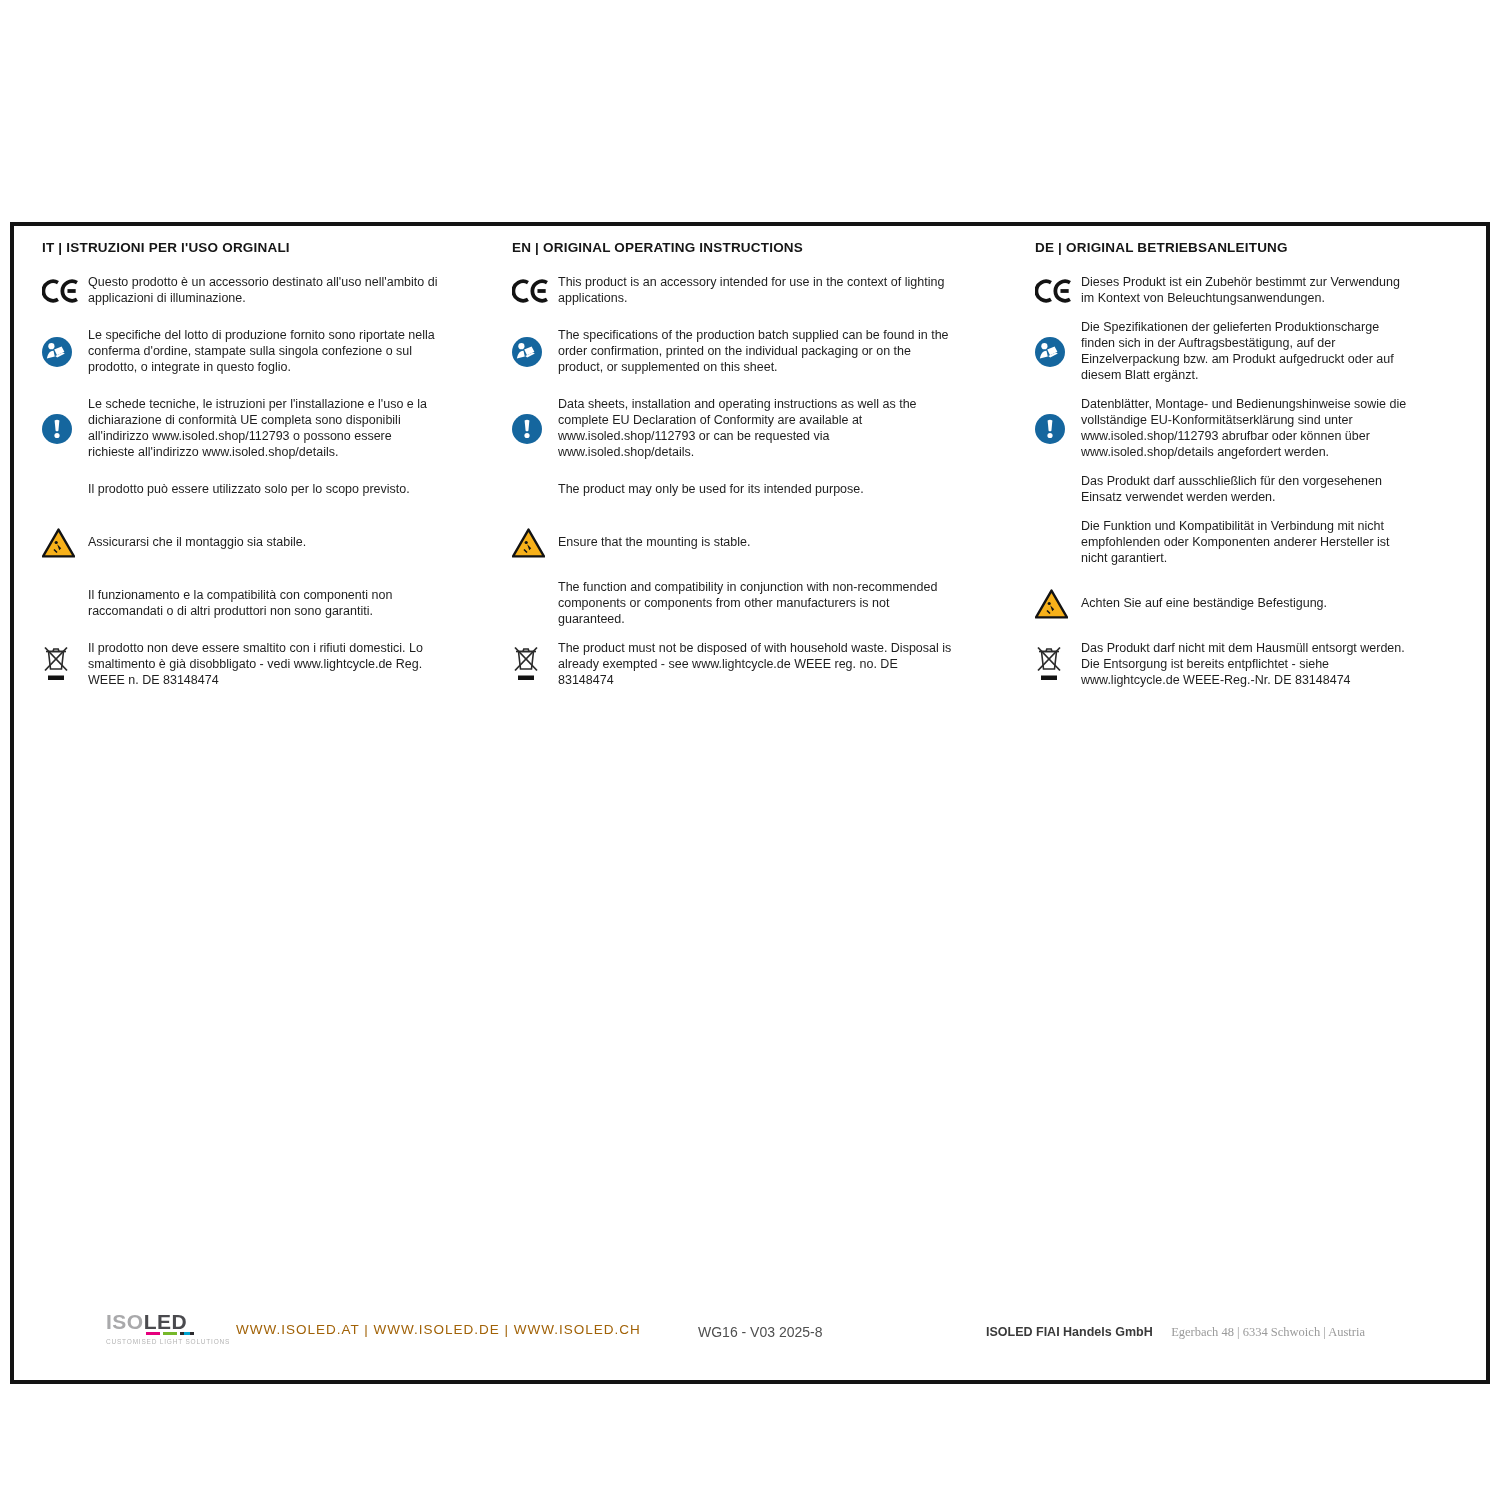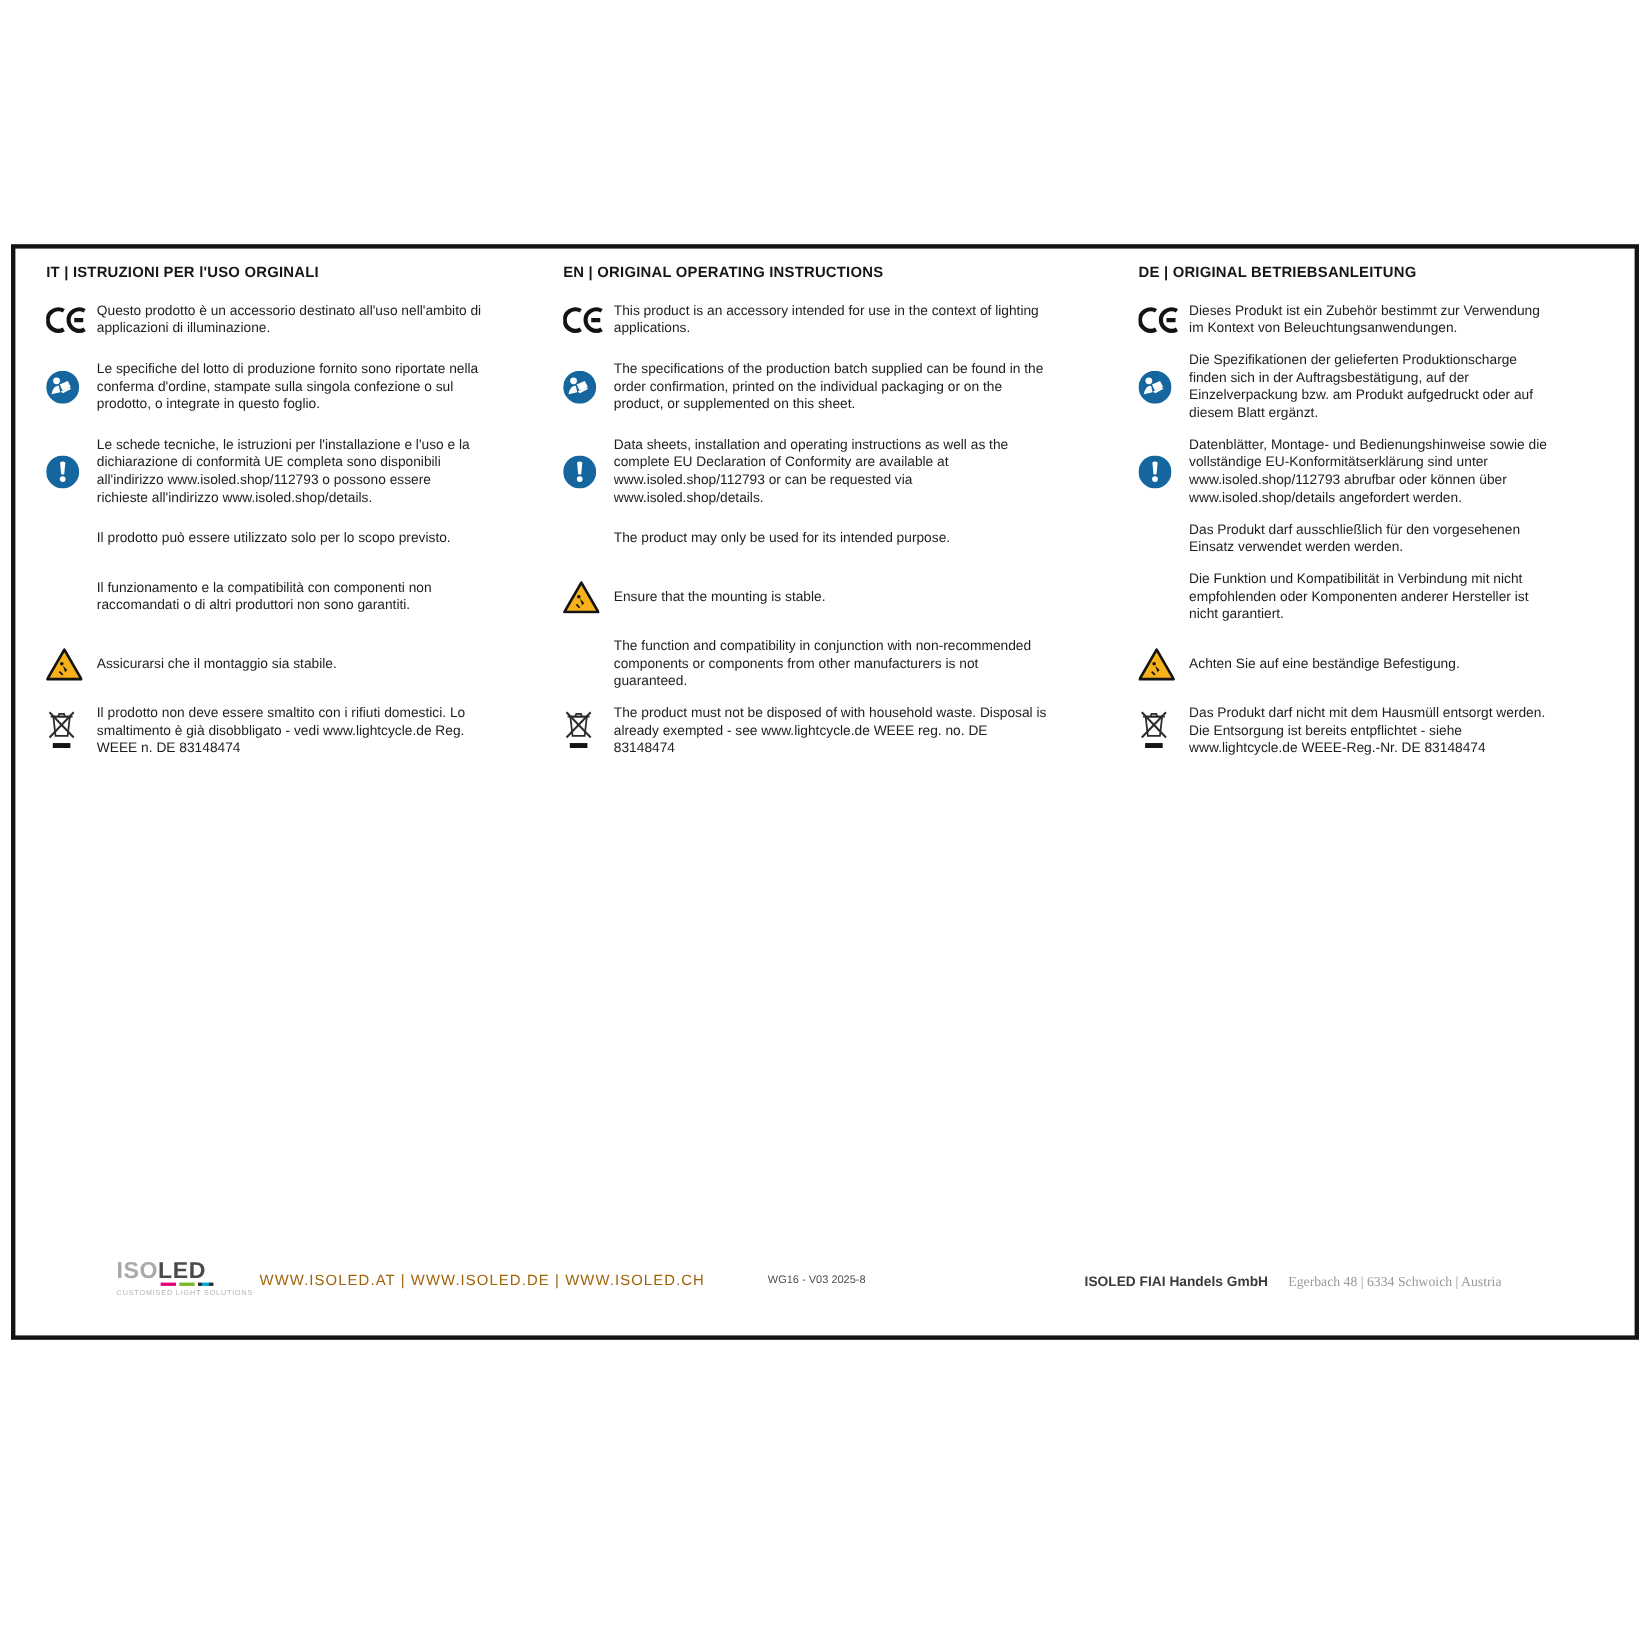"IT | ISTRUZIONI PER l'USO" .sheet { height: 996px -> 1162px }
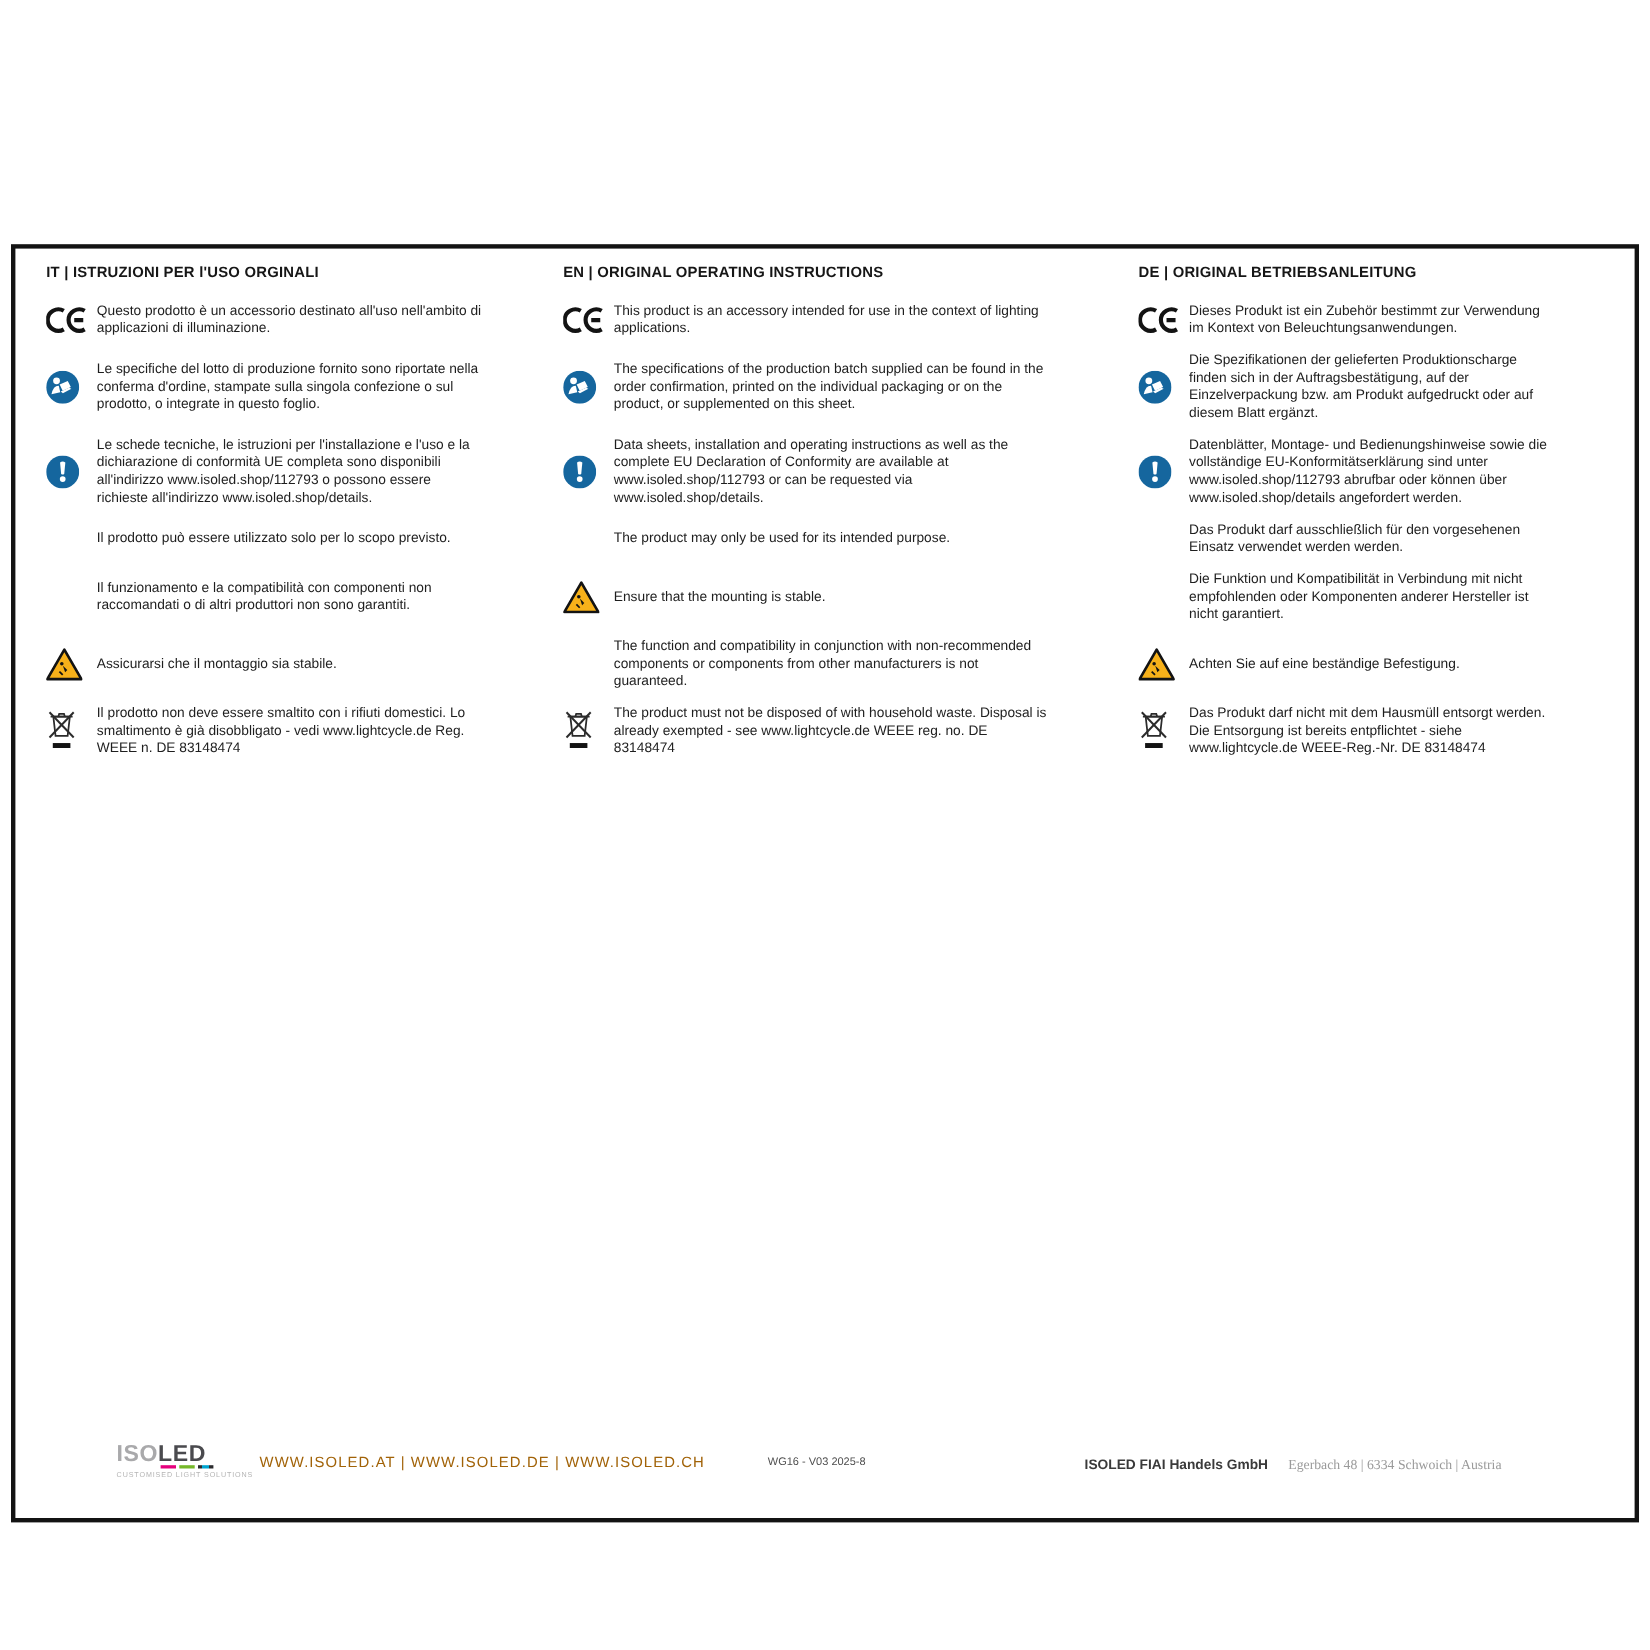"Il funzionamento e la compatibilità" div.item { order: before "Assicurarsi che il montaggio sia" -> after "Assicurarsi che il montaggio sia" }
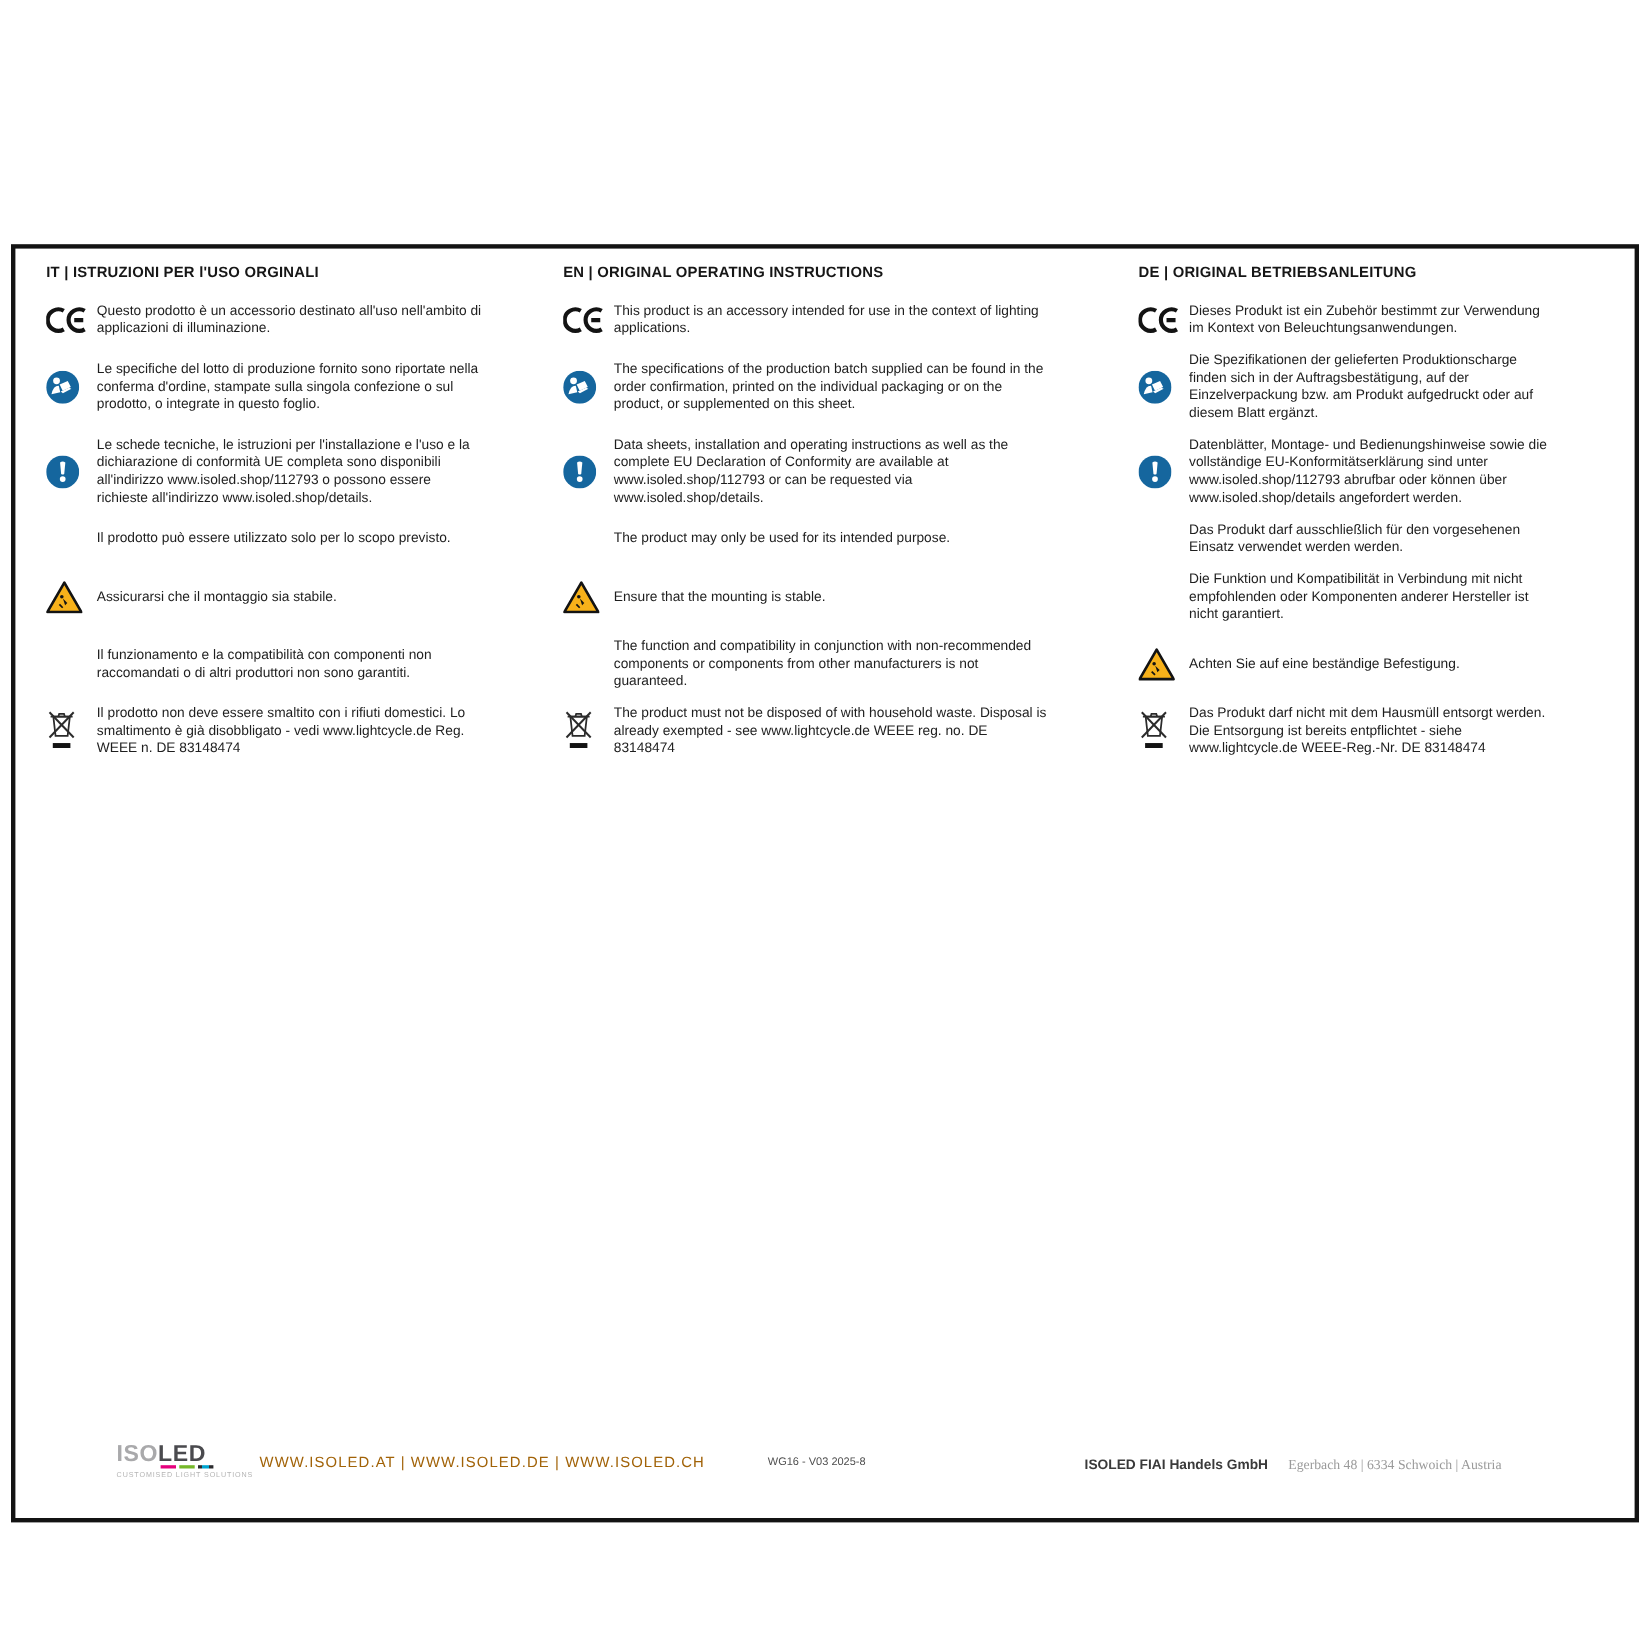"WG16 - V03 2025-8" .doccode { font-size: 10px -> 14px }
